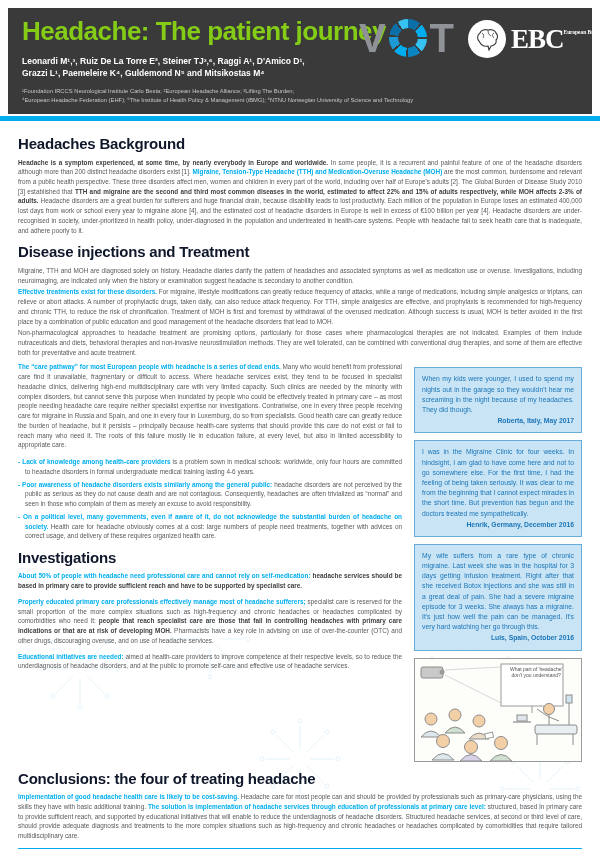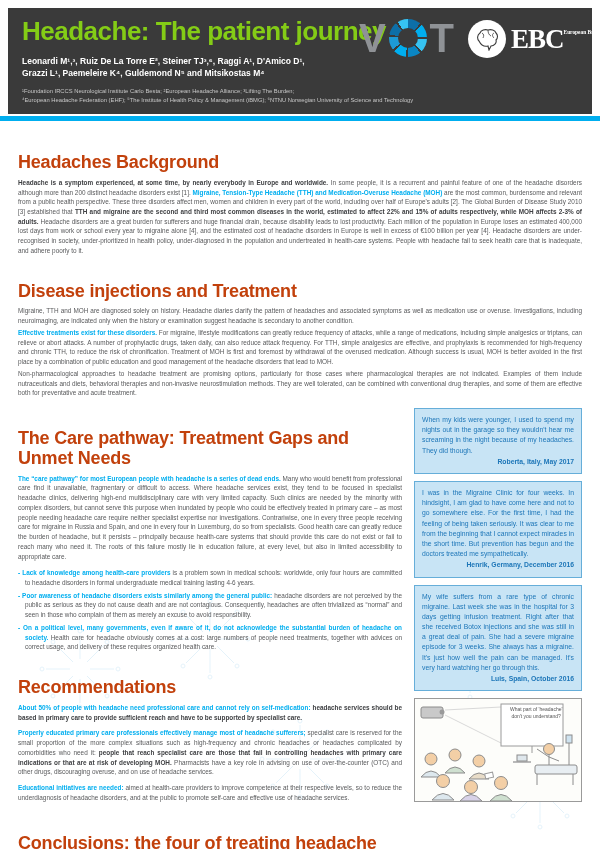"Headaches Background" h2 { color: #c2410c -> #0f172a; font-size: 18px -> 15px; margin: 26px 0 5px -> 9px 0 5px }
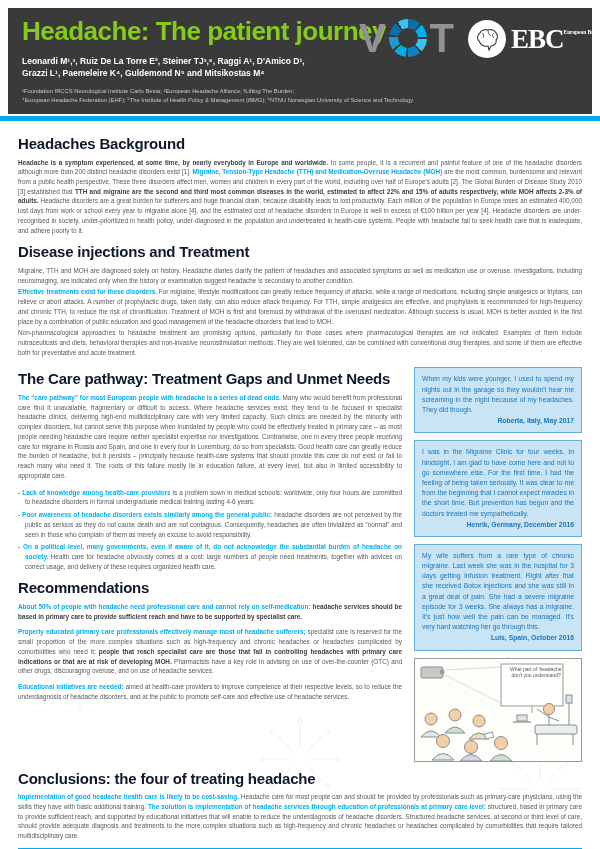"The Care pathway: Treatment Gaps" h2 { html: <h2>The Care pathway: Treatment Gaps and Unmet Needs</h2> -> none }
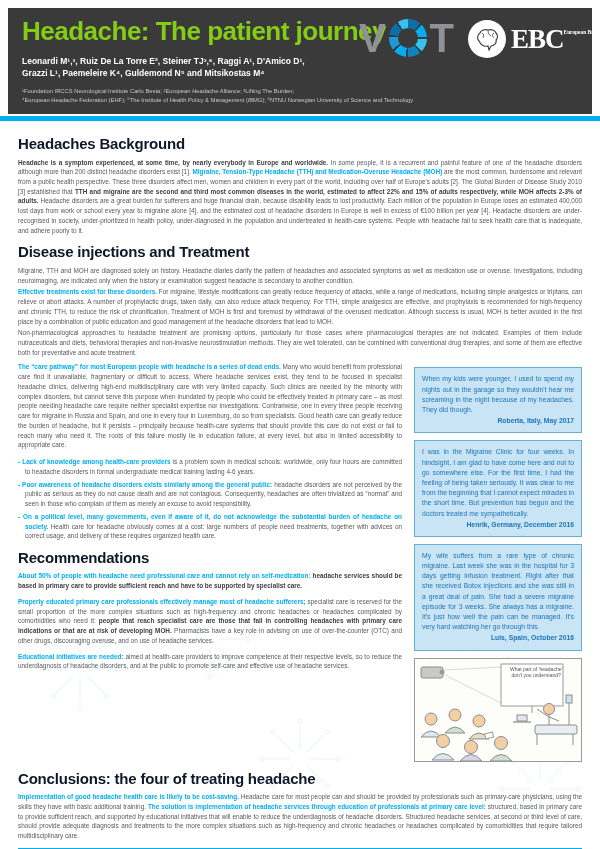"Recommendations" h2 { text: Recommendations -> Investigations }
